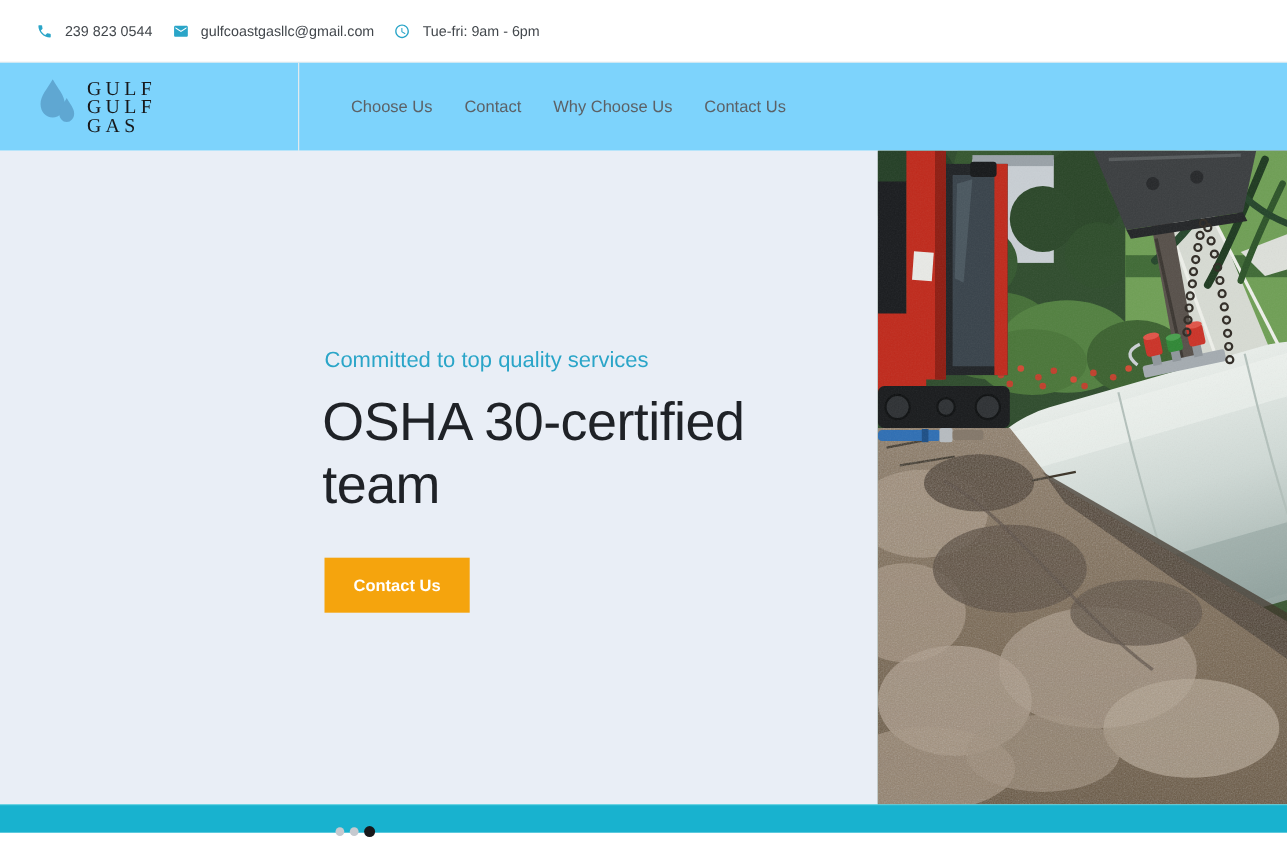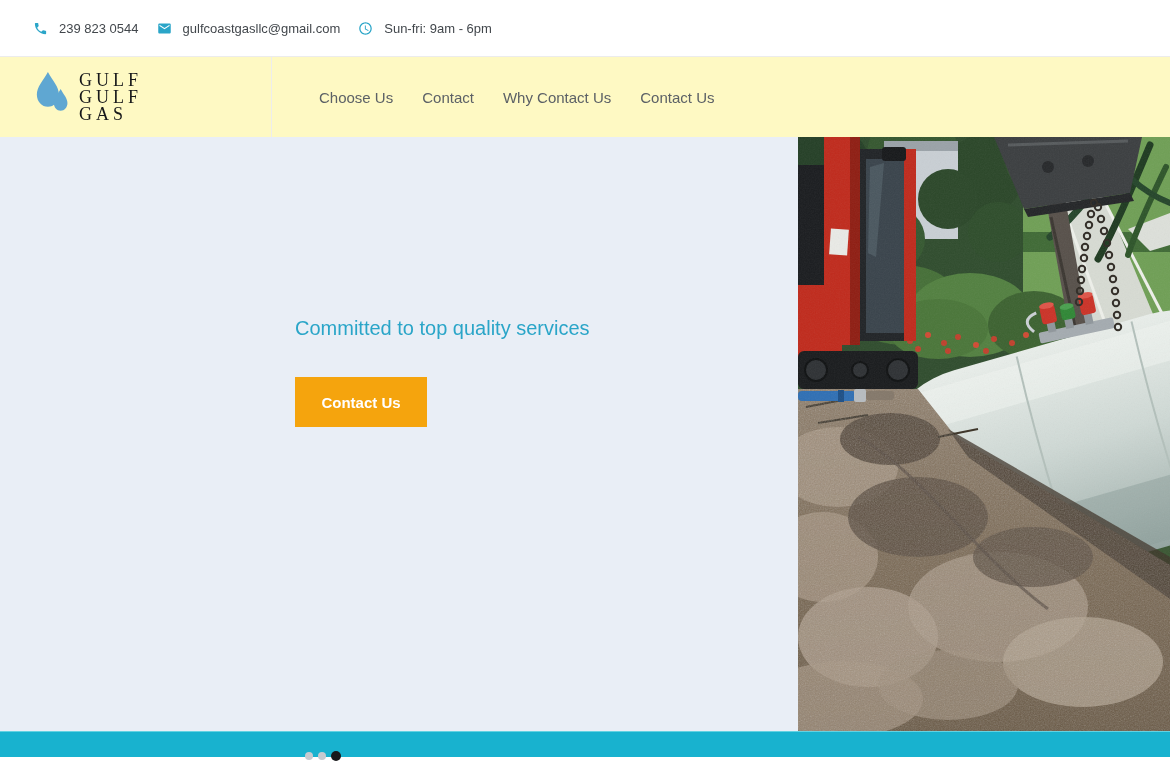"Sun-fri: 9am - 6pm" span { text: Sun-fri -> Tue-fri }
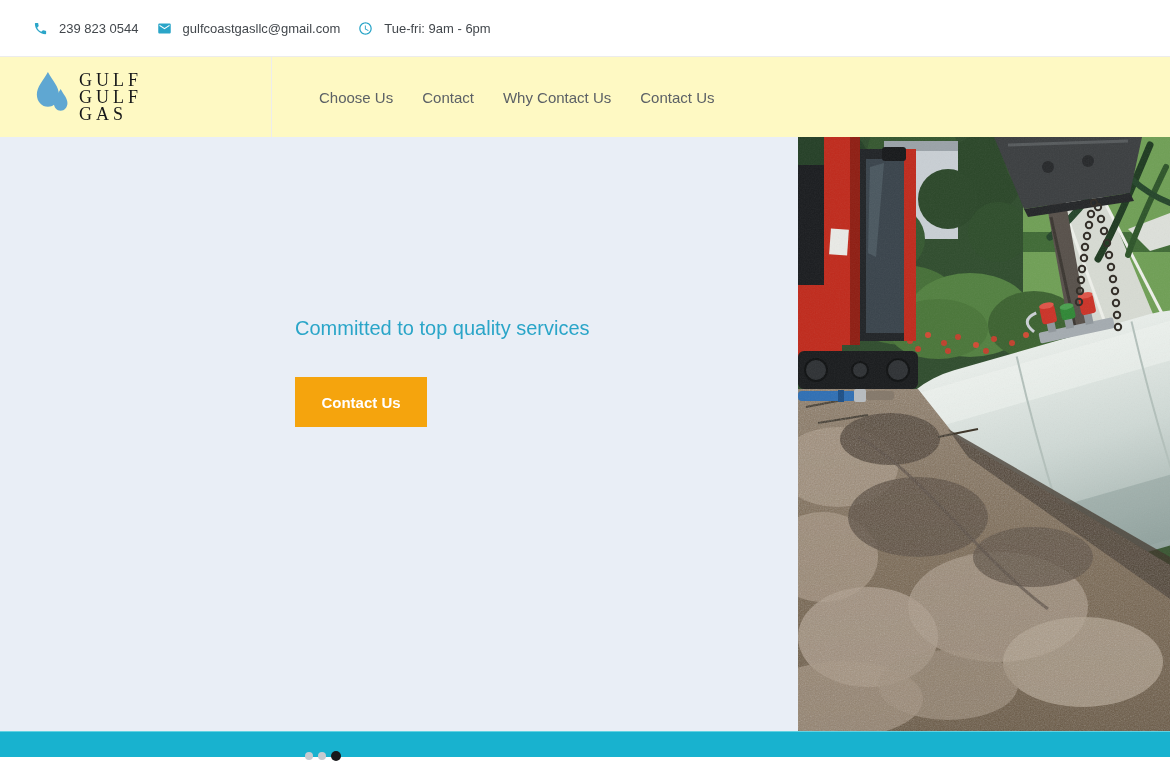"GULF" .header { background: #fef9c3 -> #7dd3fc }
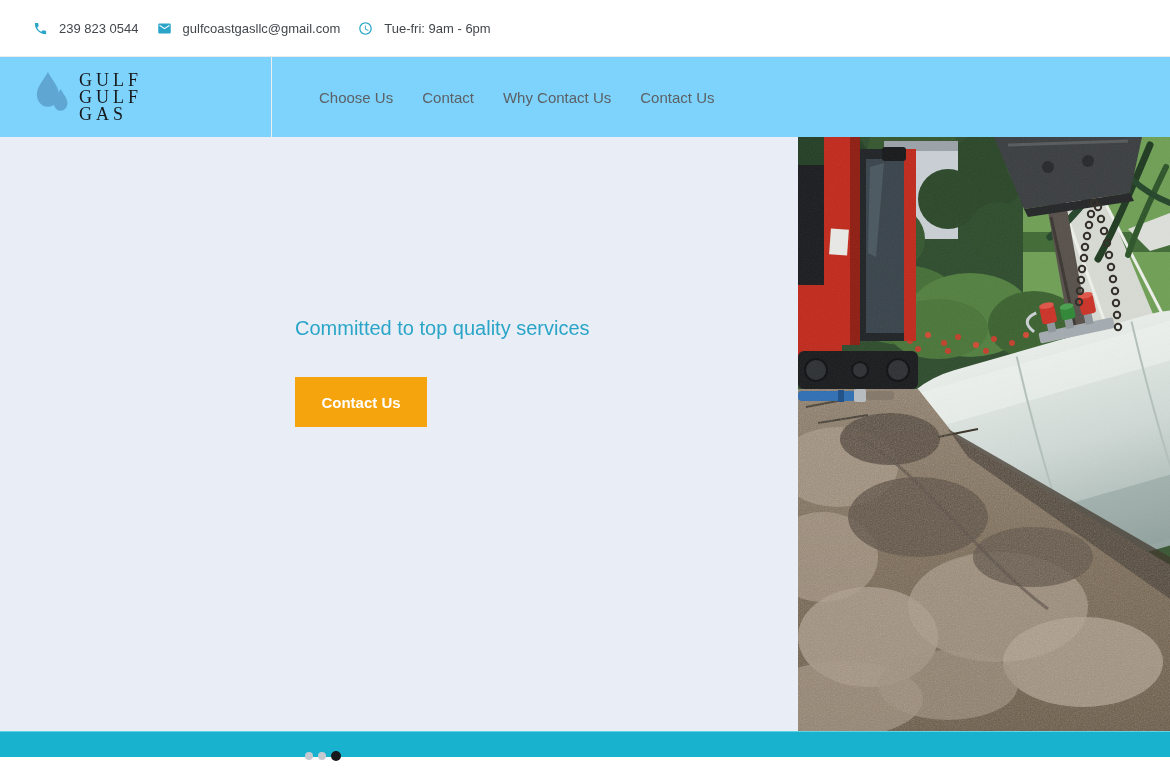"Why Contact Us" a { text: Contact -> Choose }
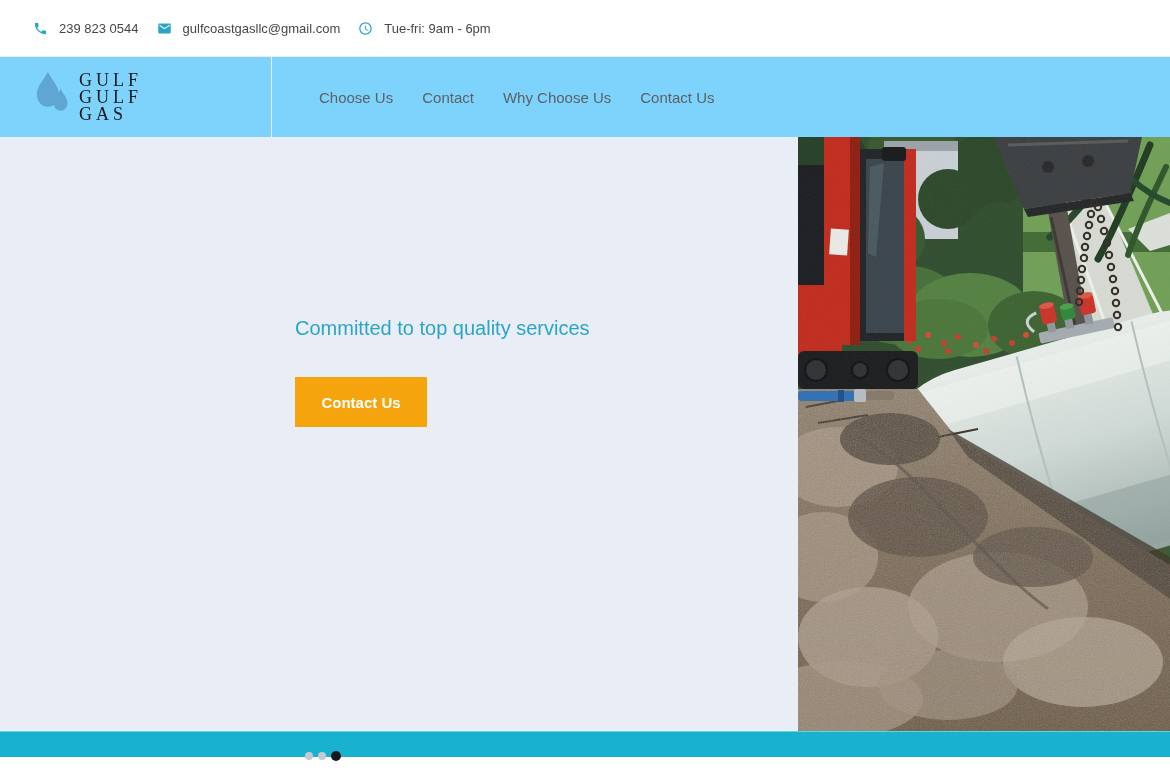"OSHA 30-certified team" h1 { html: none -> <h1>OSHA 30-certified team</h1> }
